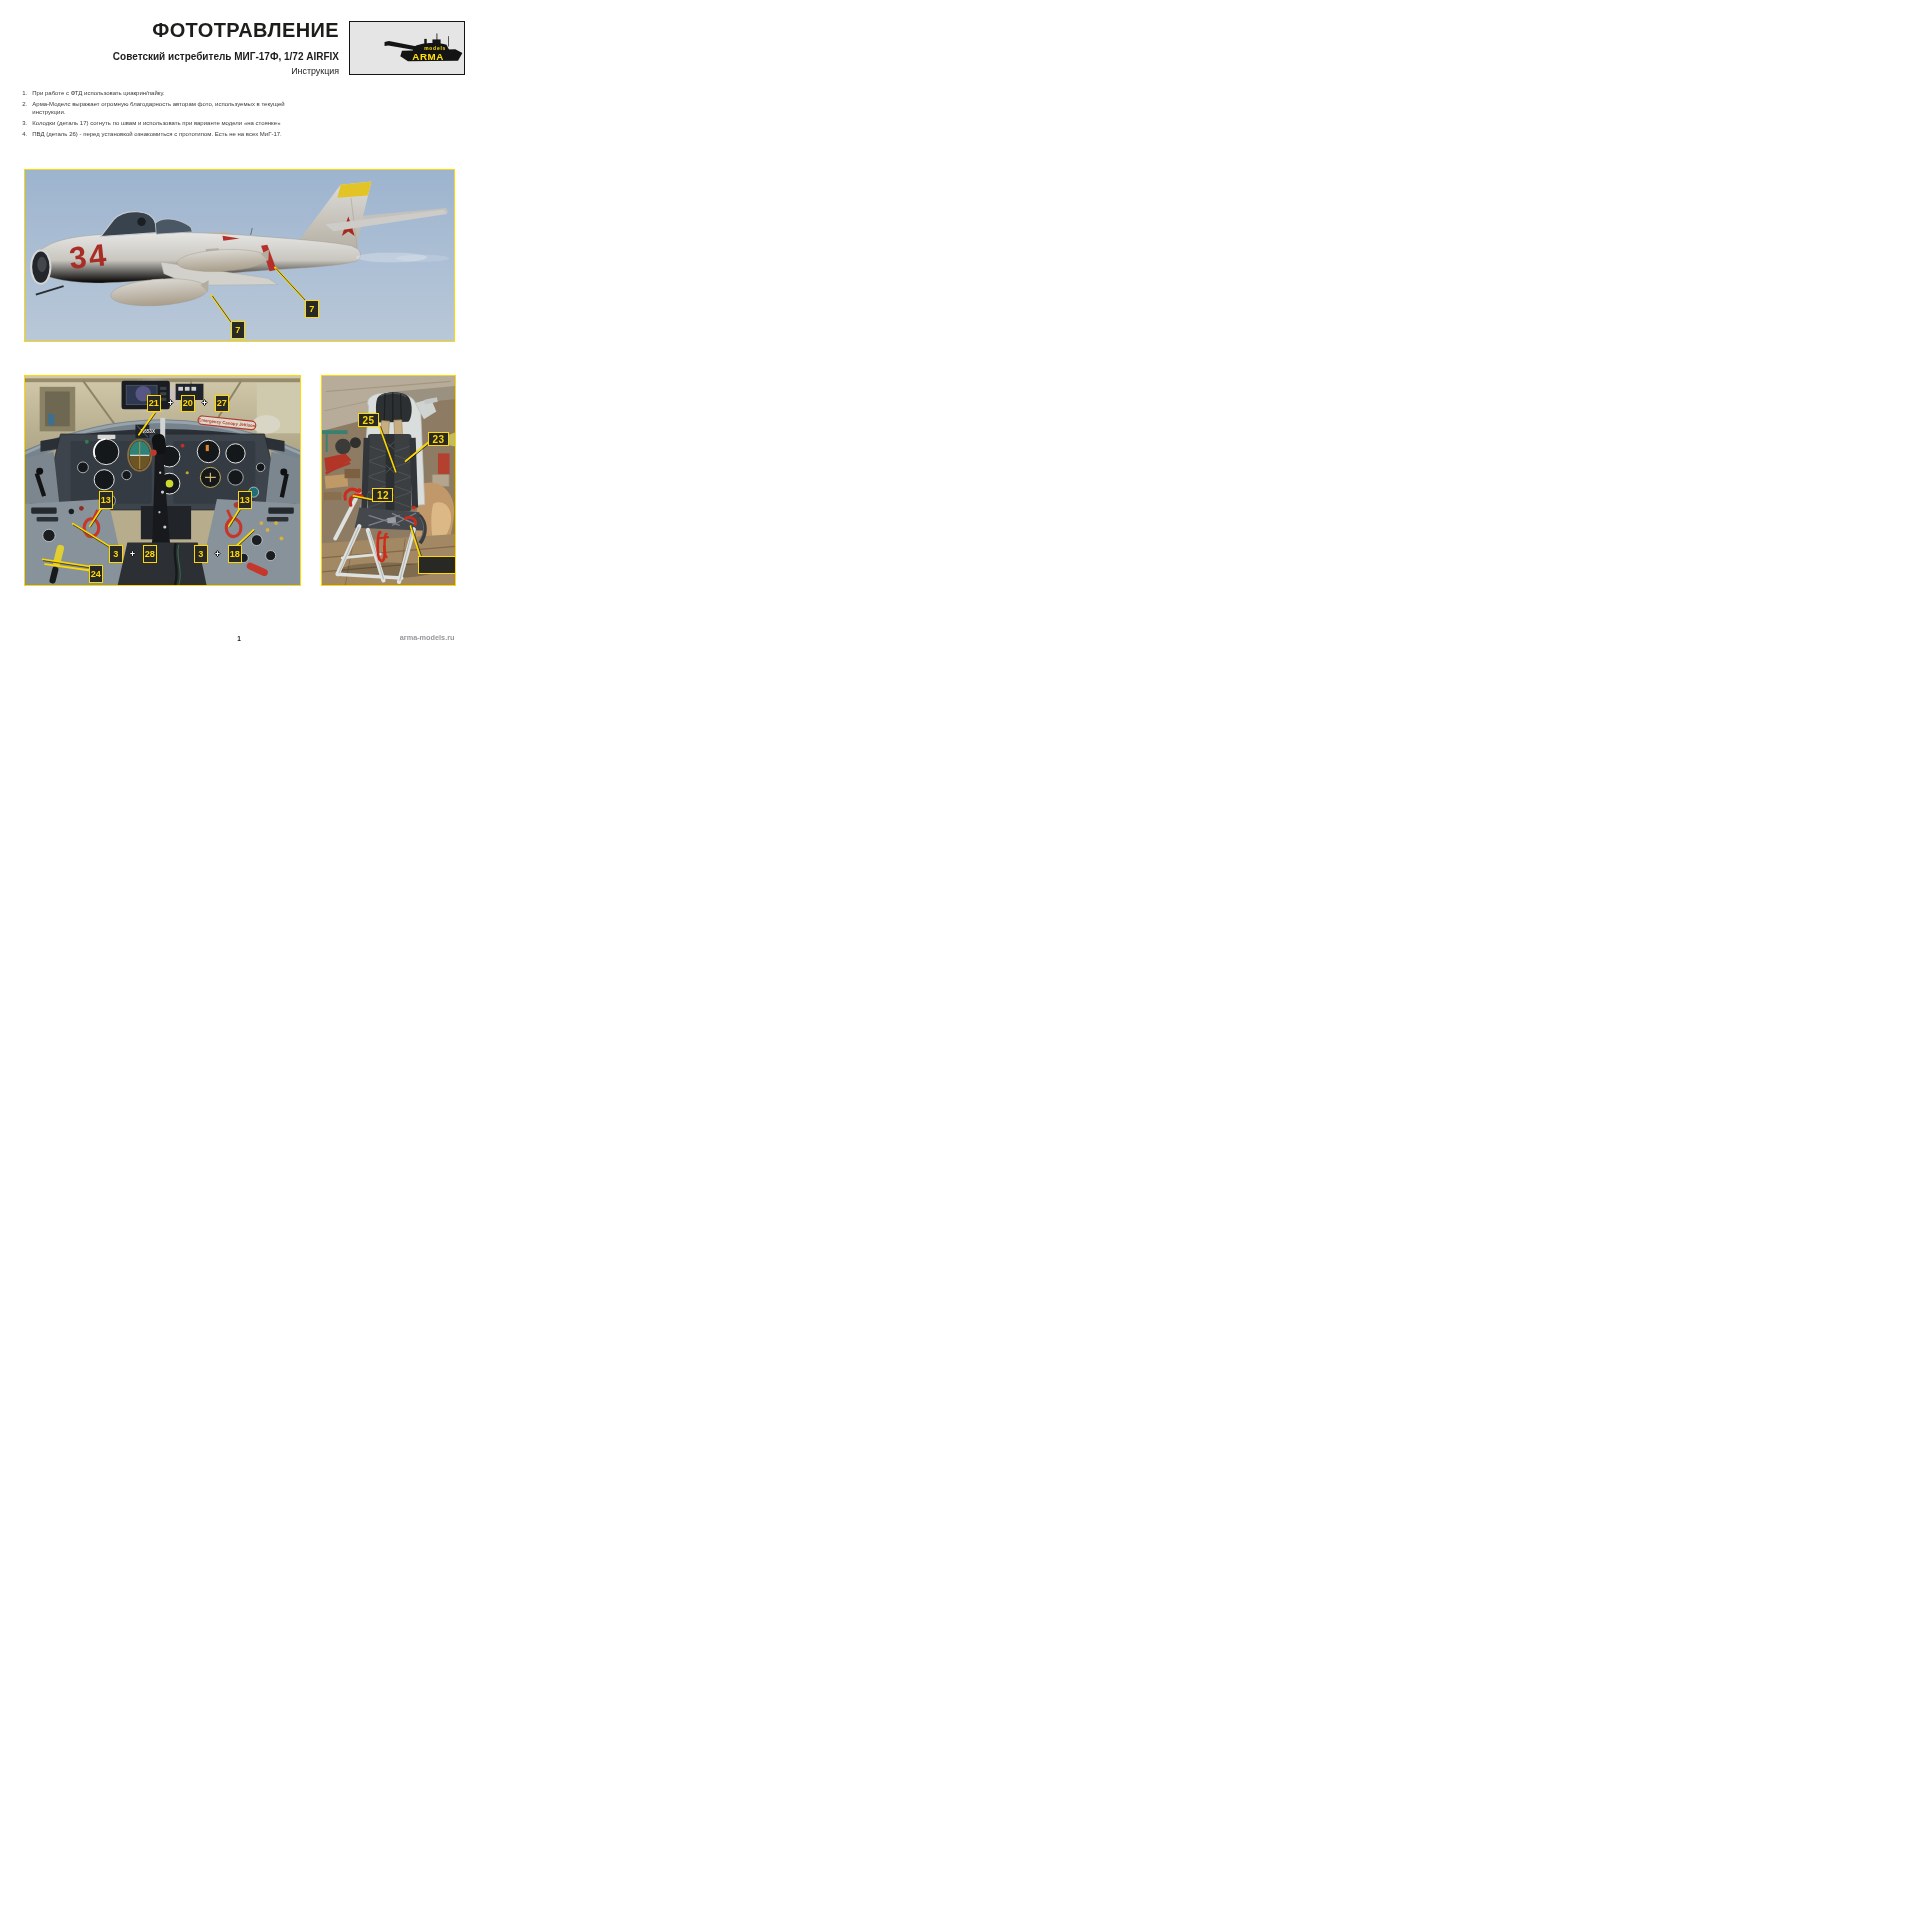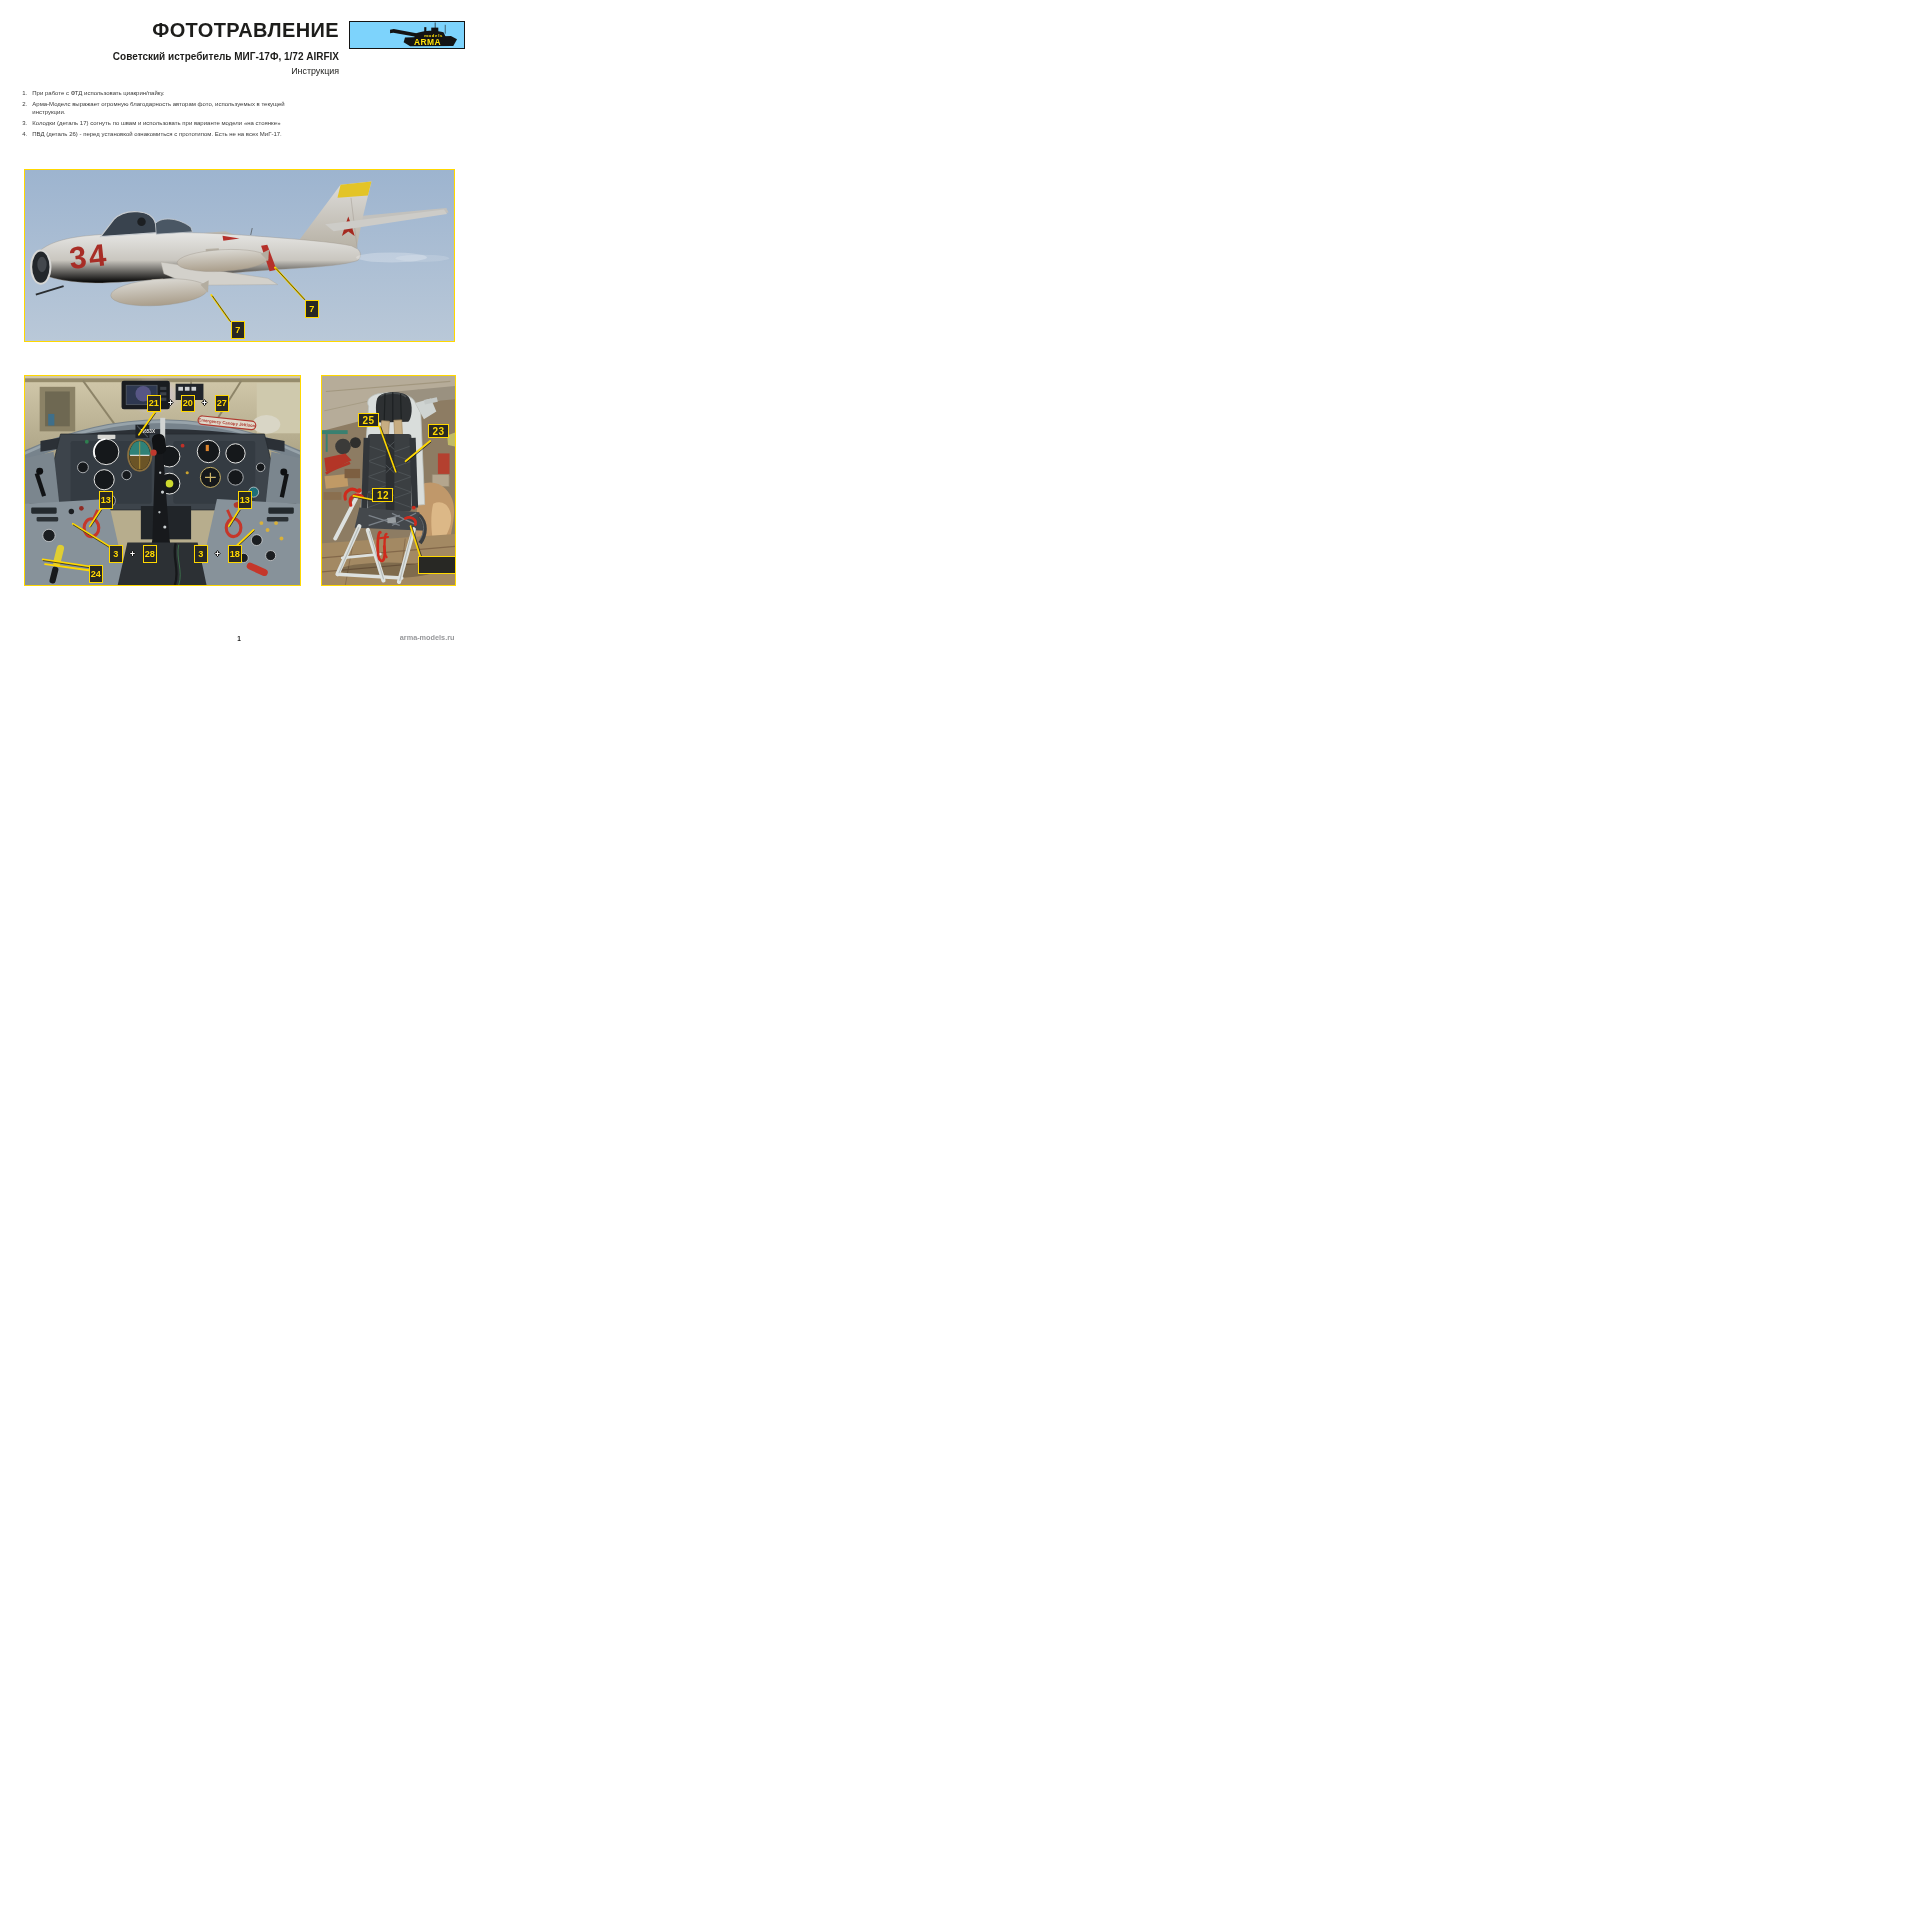"ARMA" .logo { background: #7dd3fc -> #e5e5e5; height: 28px -> 54px }
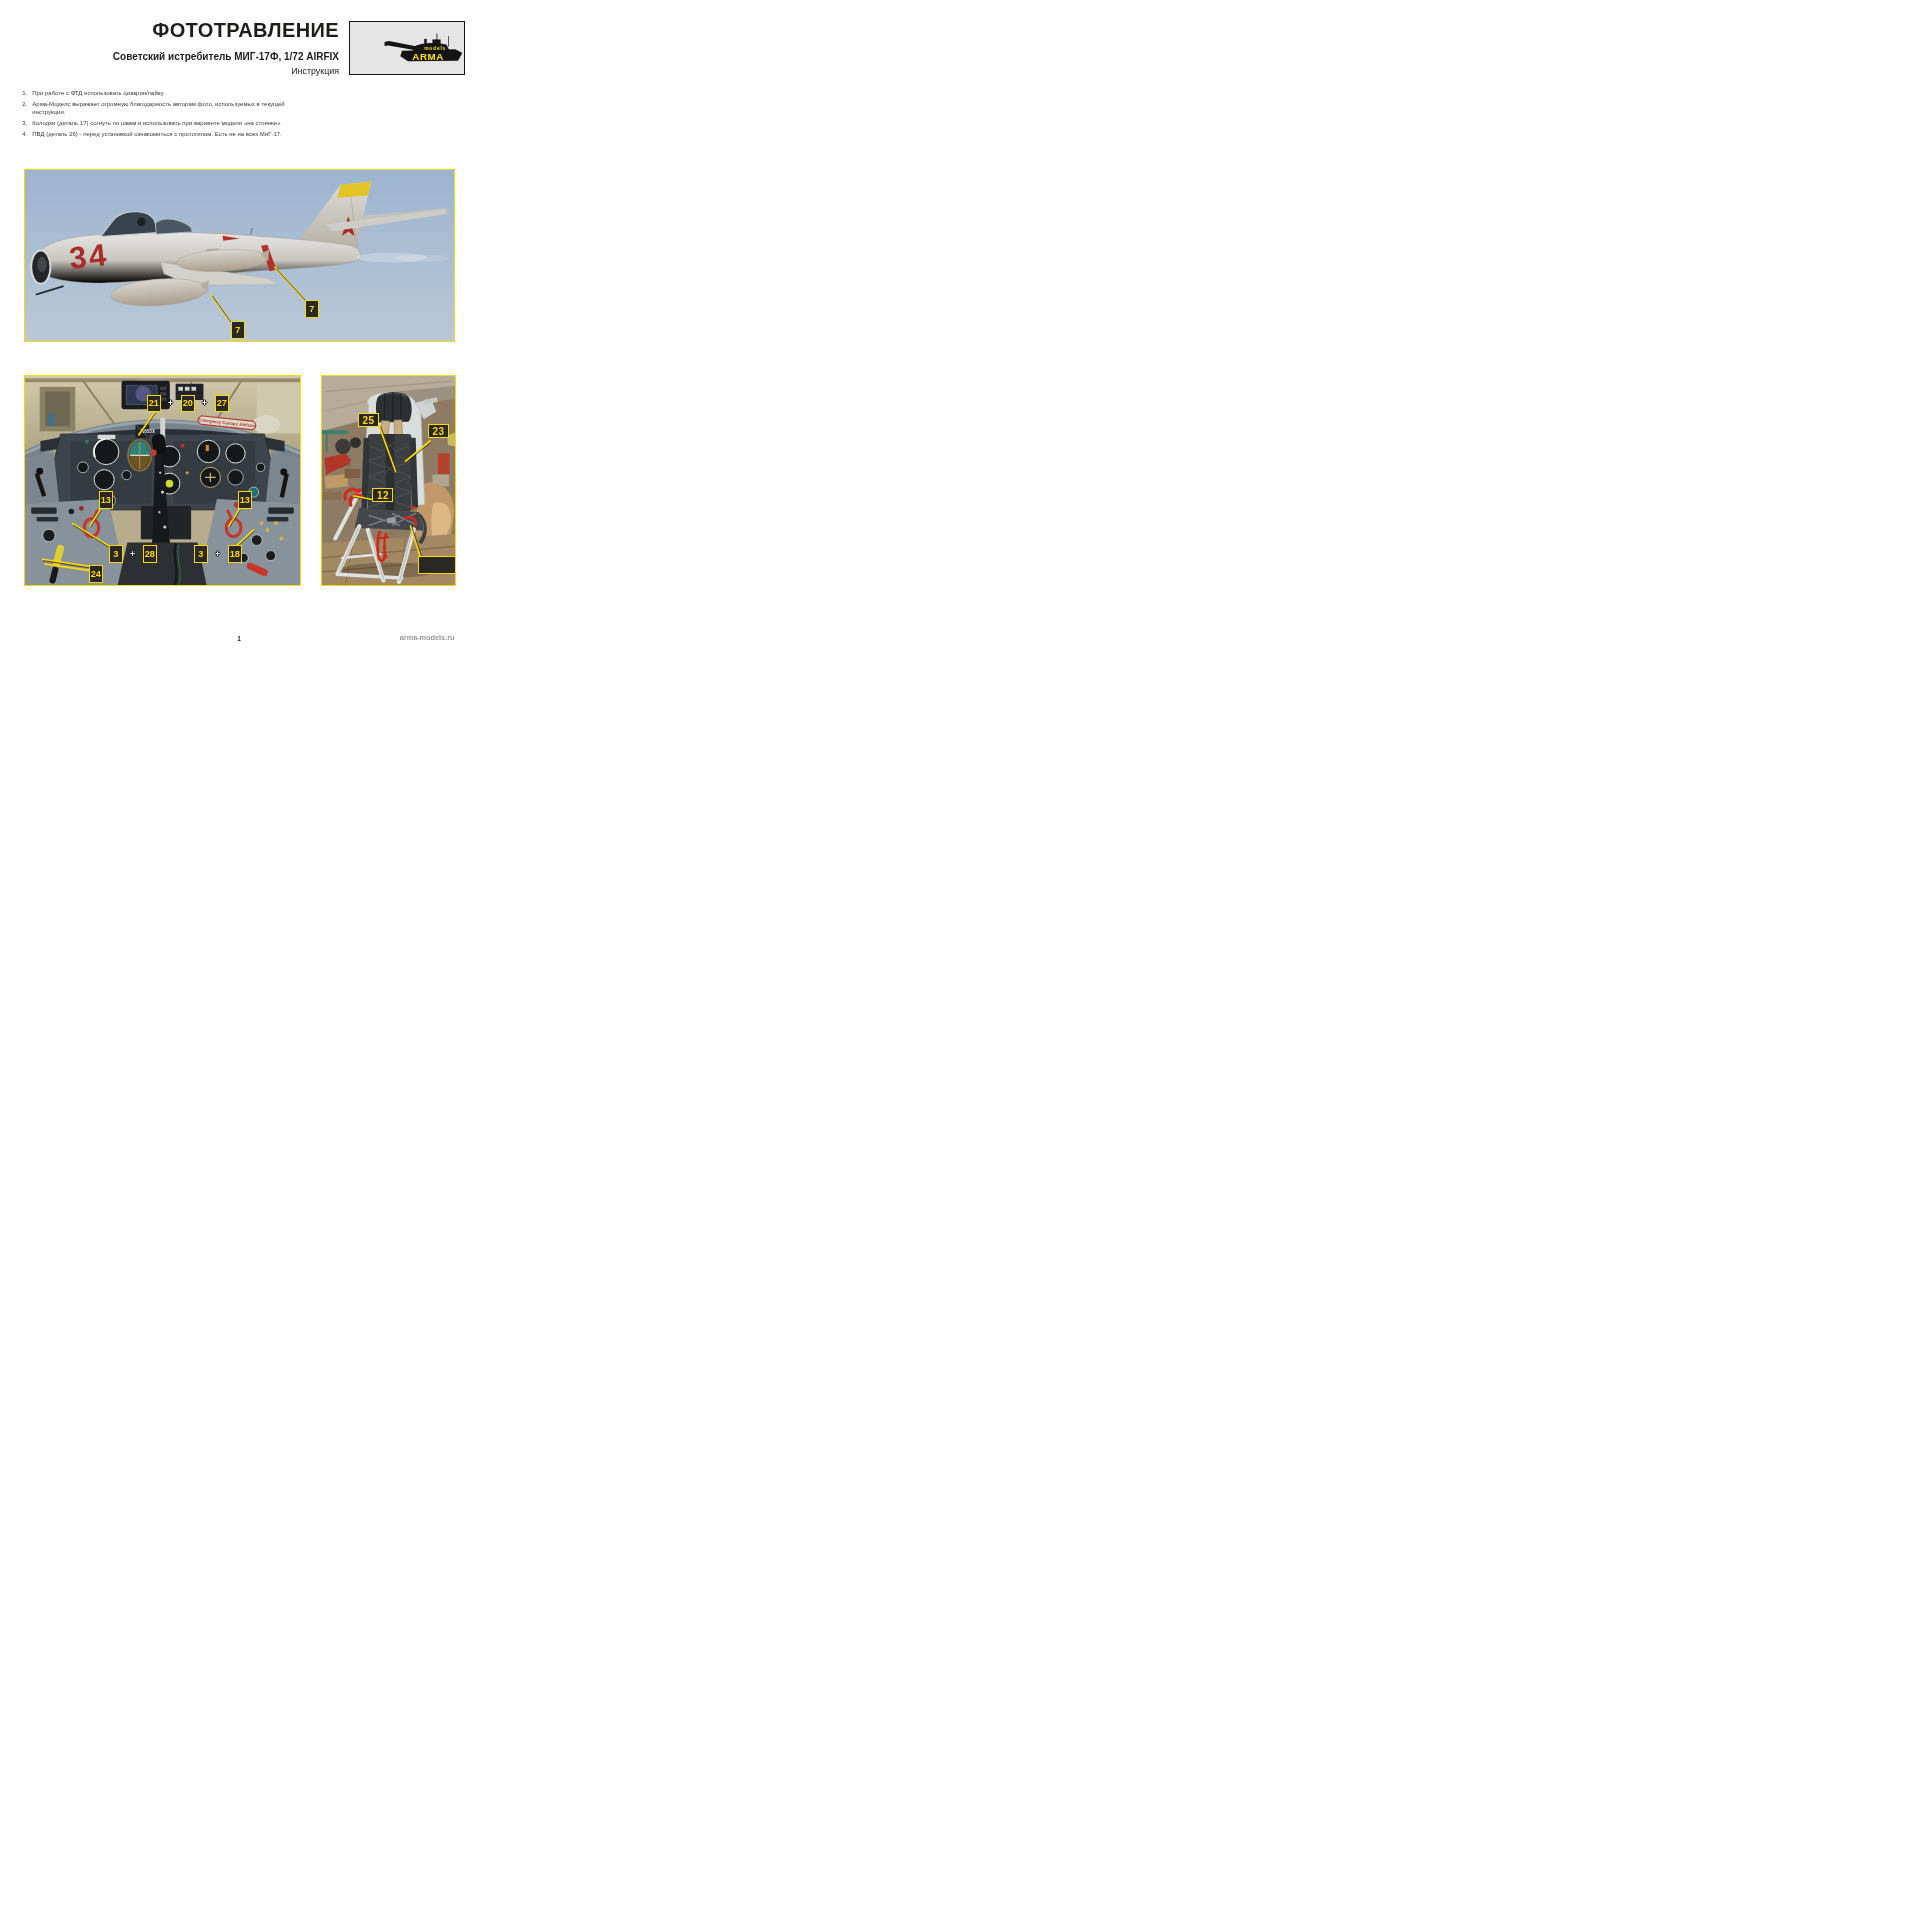"23" div.mk { top: 48px -> 56px }
